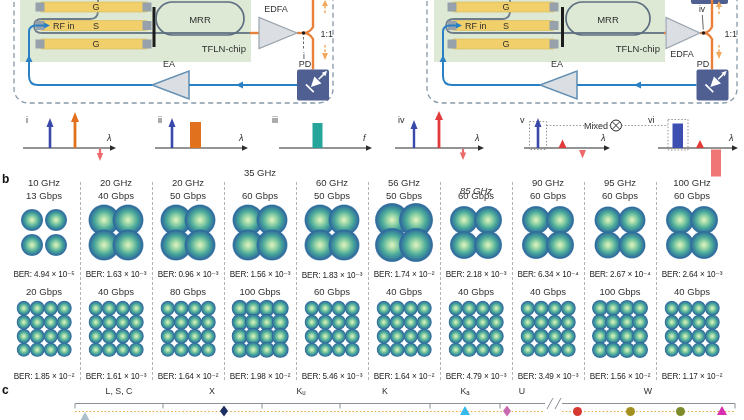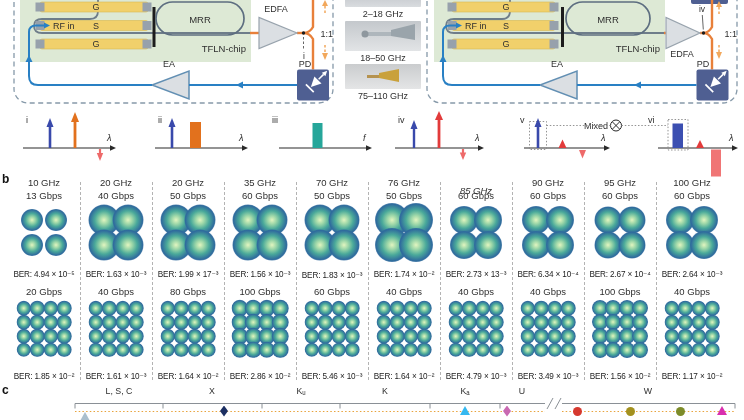"2–18 GHz" div { html: <div> <div></div> <div>2–18 GHz</div> <div> <svg> <rect></rect> <circle></circle> <polygon></polygon> </svg> </div> <div>18–50 GHz</div> <div> <svg> <rect></rect> <polygon></polygon> </svg> </div> <div>75–110 GHz</div> </div> -> none }
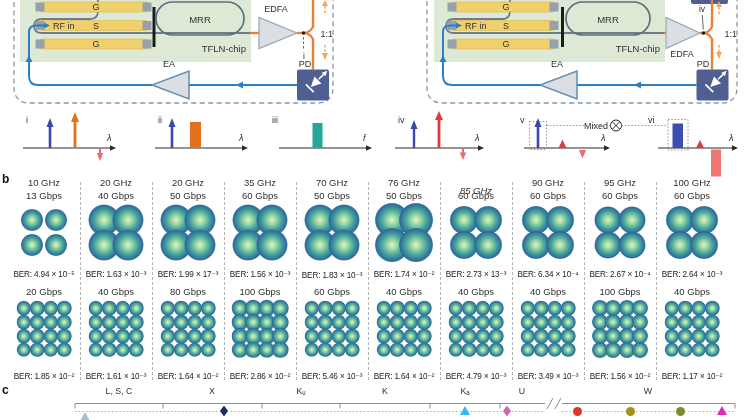"35 GHz" div.freq { top: 177px -> 167px }
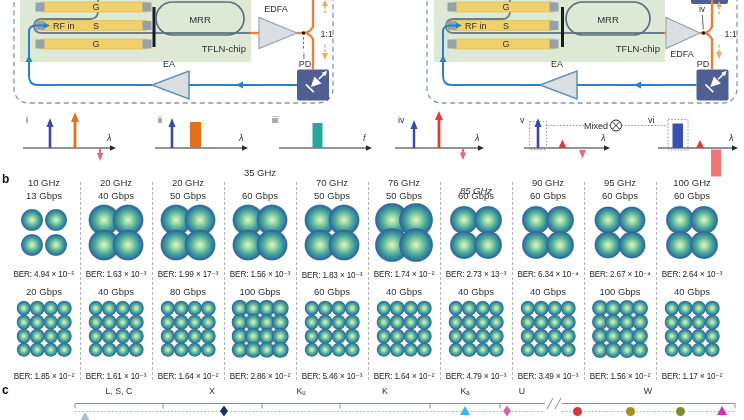"70 GHz" div.freq { text: 70 -> 60 }
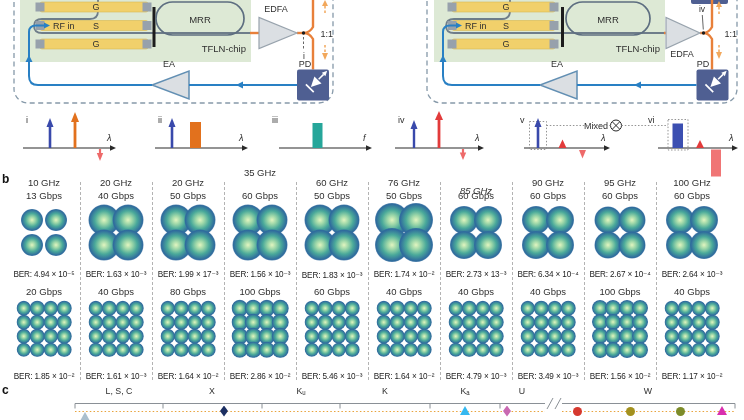"76 GHz" div.freq { text: 76 -> 56 }
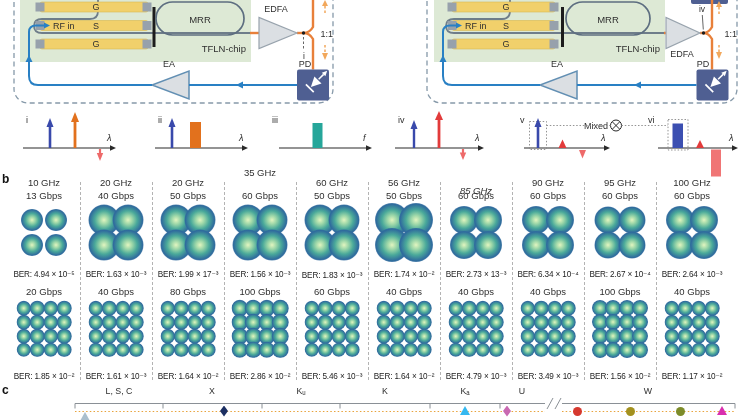"BER: 1.99 × 17⁻³" div.ber { text: 1.99 × 17 -> 0.96 × 10 }
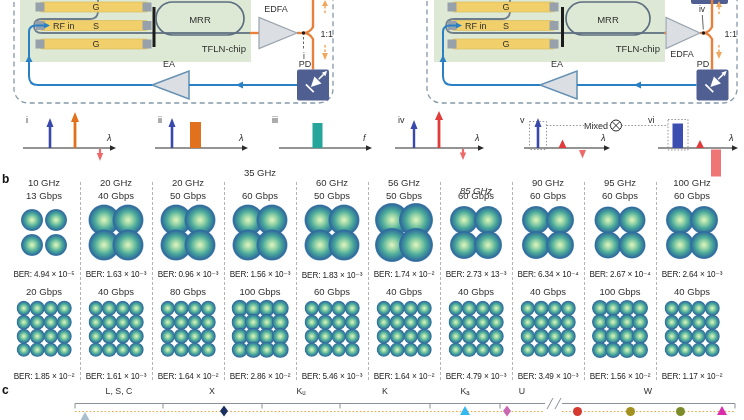"BER: 2.73 × 13⁻³" div.ber { text: 2.73 × 13 -> 2.18 × 10 }
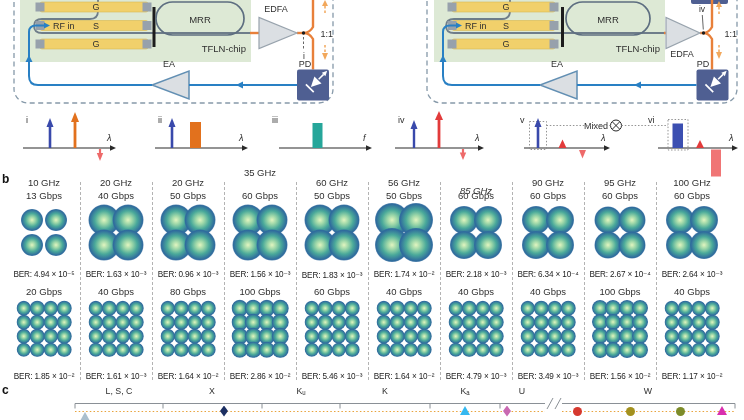"BER: 2.86 × 10⁻²" div.ber { text: 2.86 -> 1.98 }
